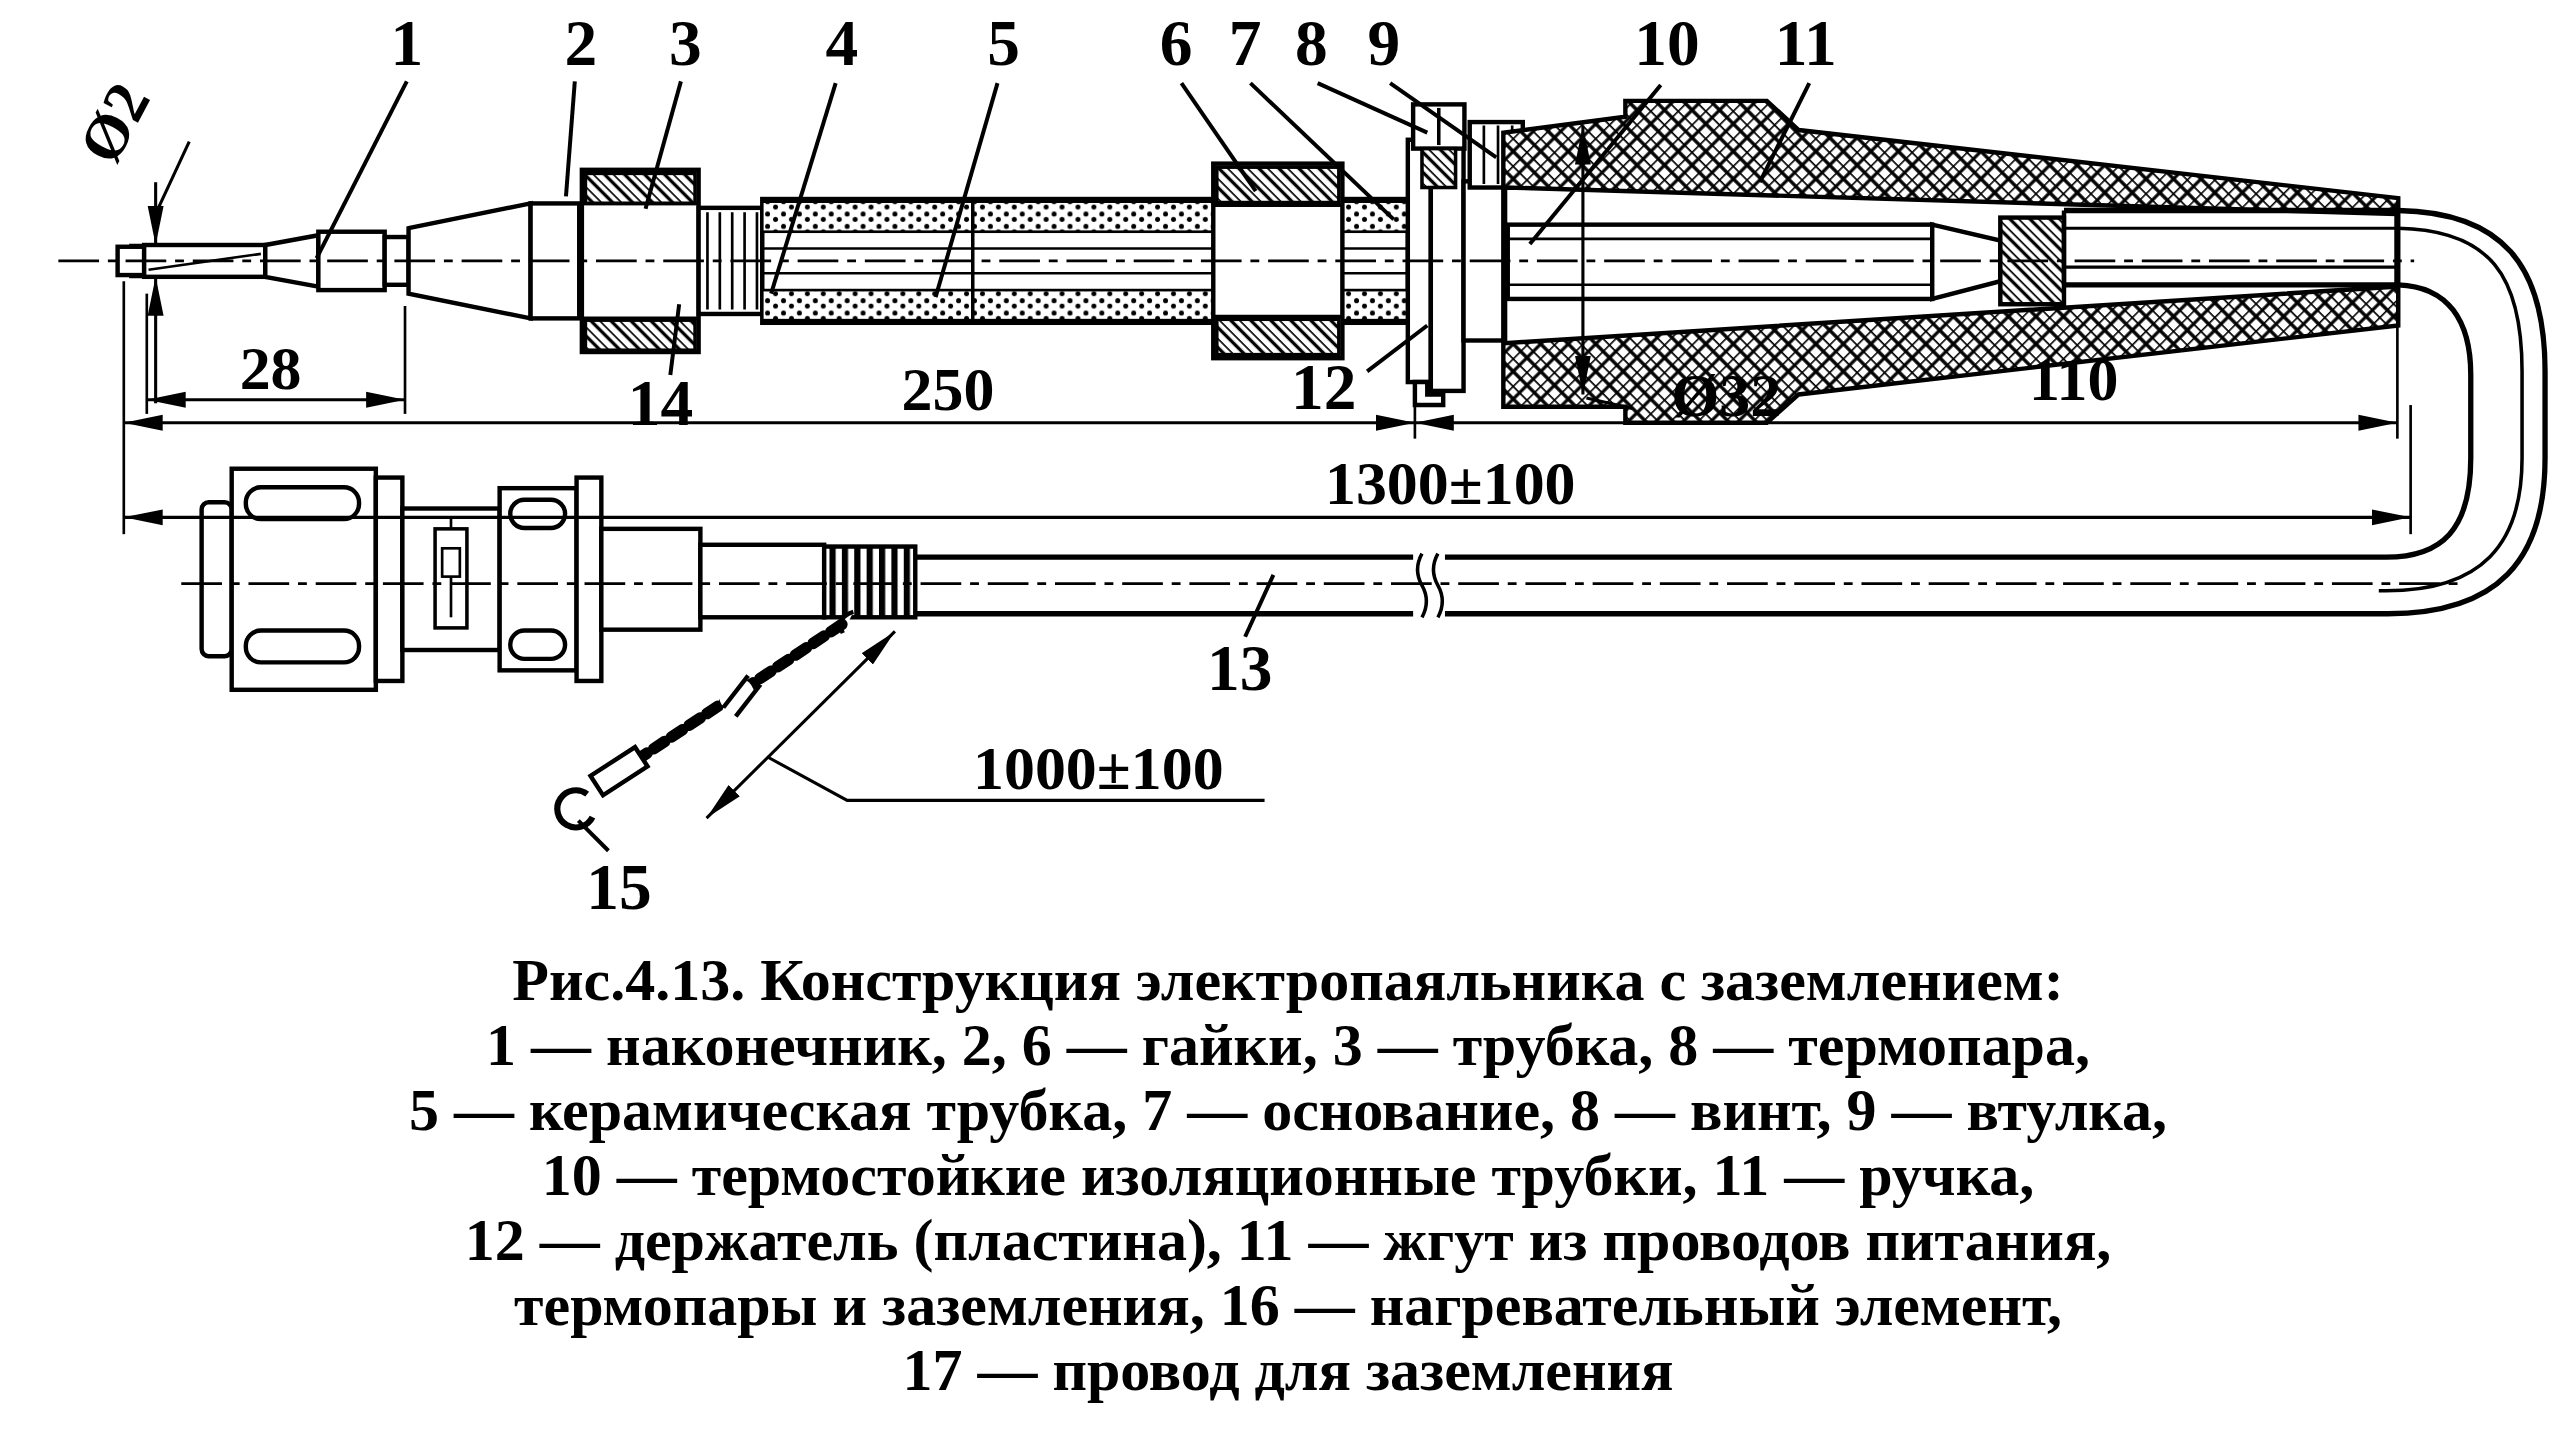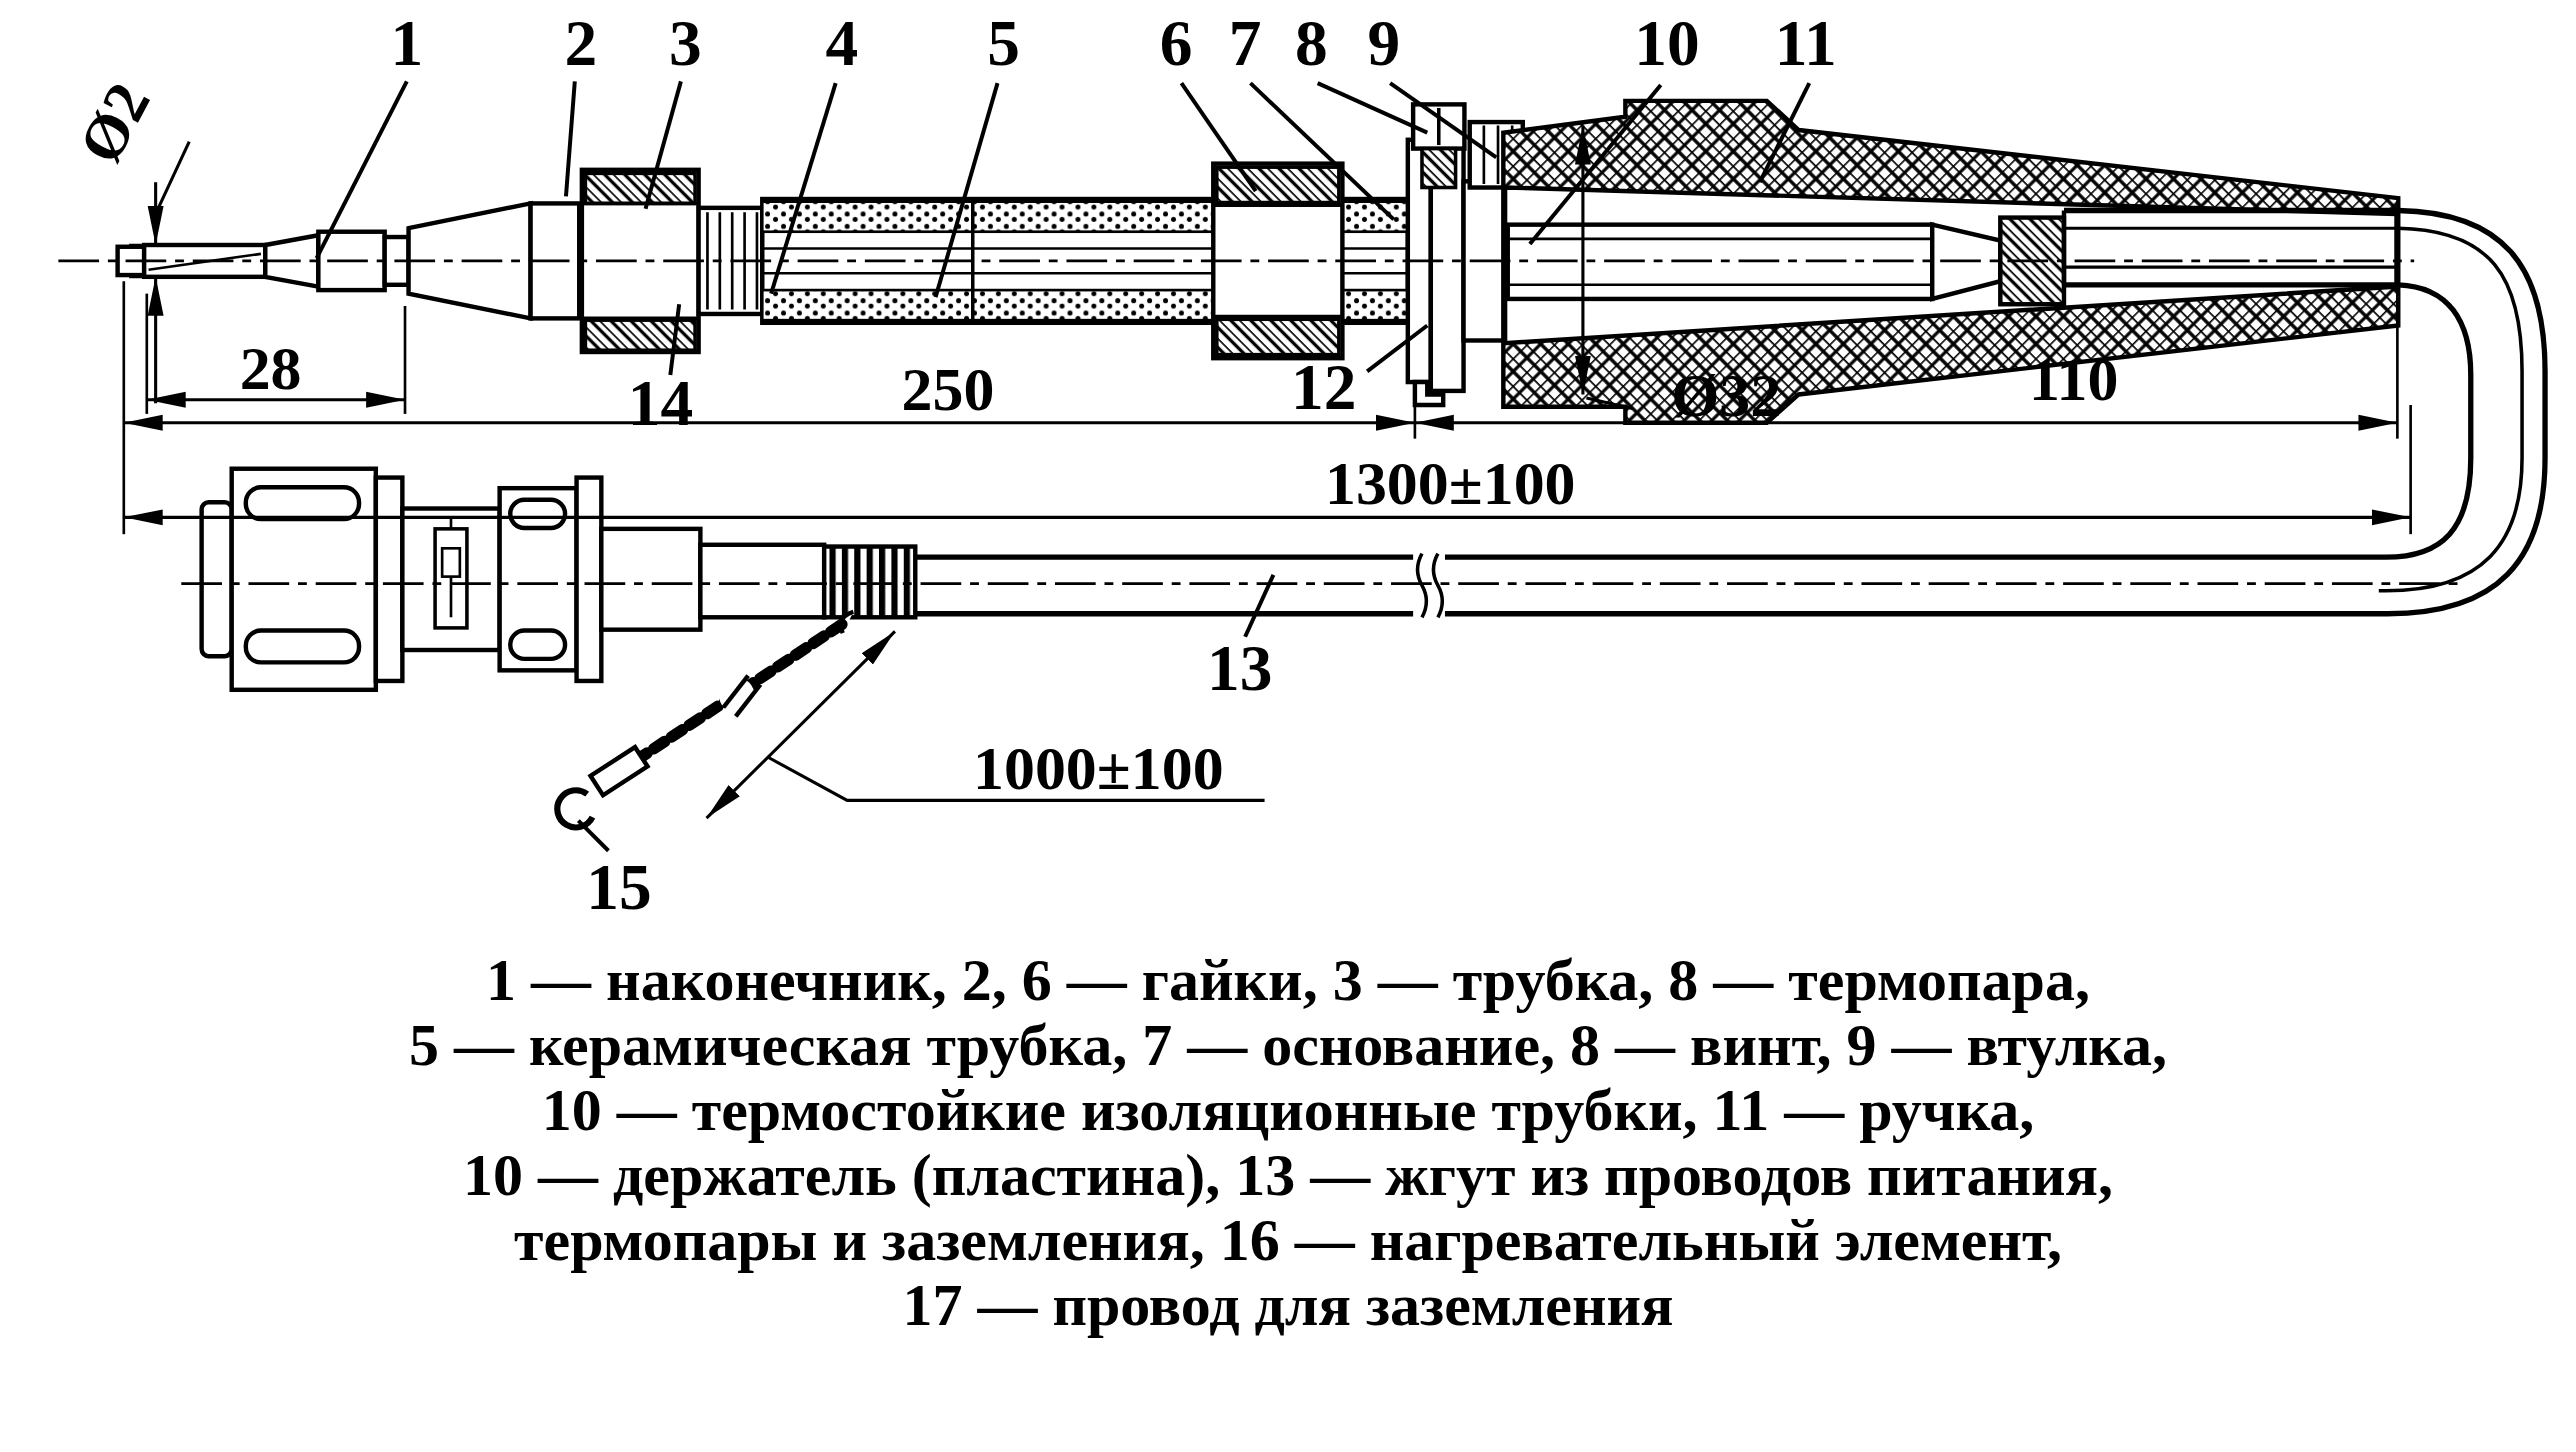"Рис.4.13. Конструкция электропаяльника с" div { html: none -> <div>Рис.4.13. Конструкция электропаяльника с заземлением:</div> }
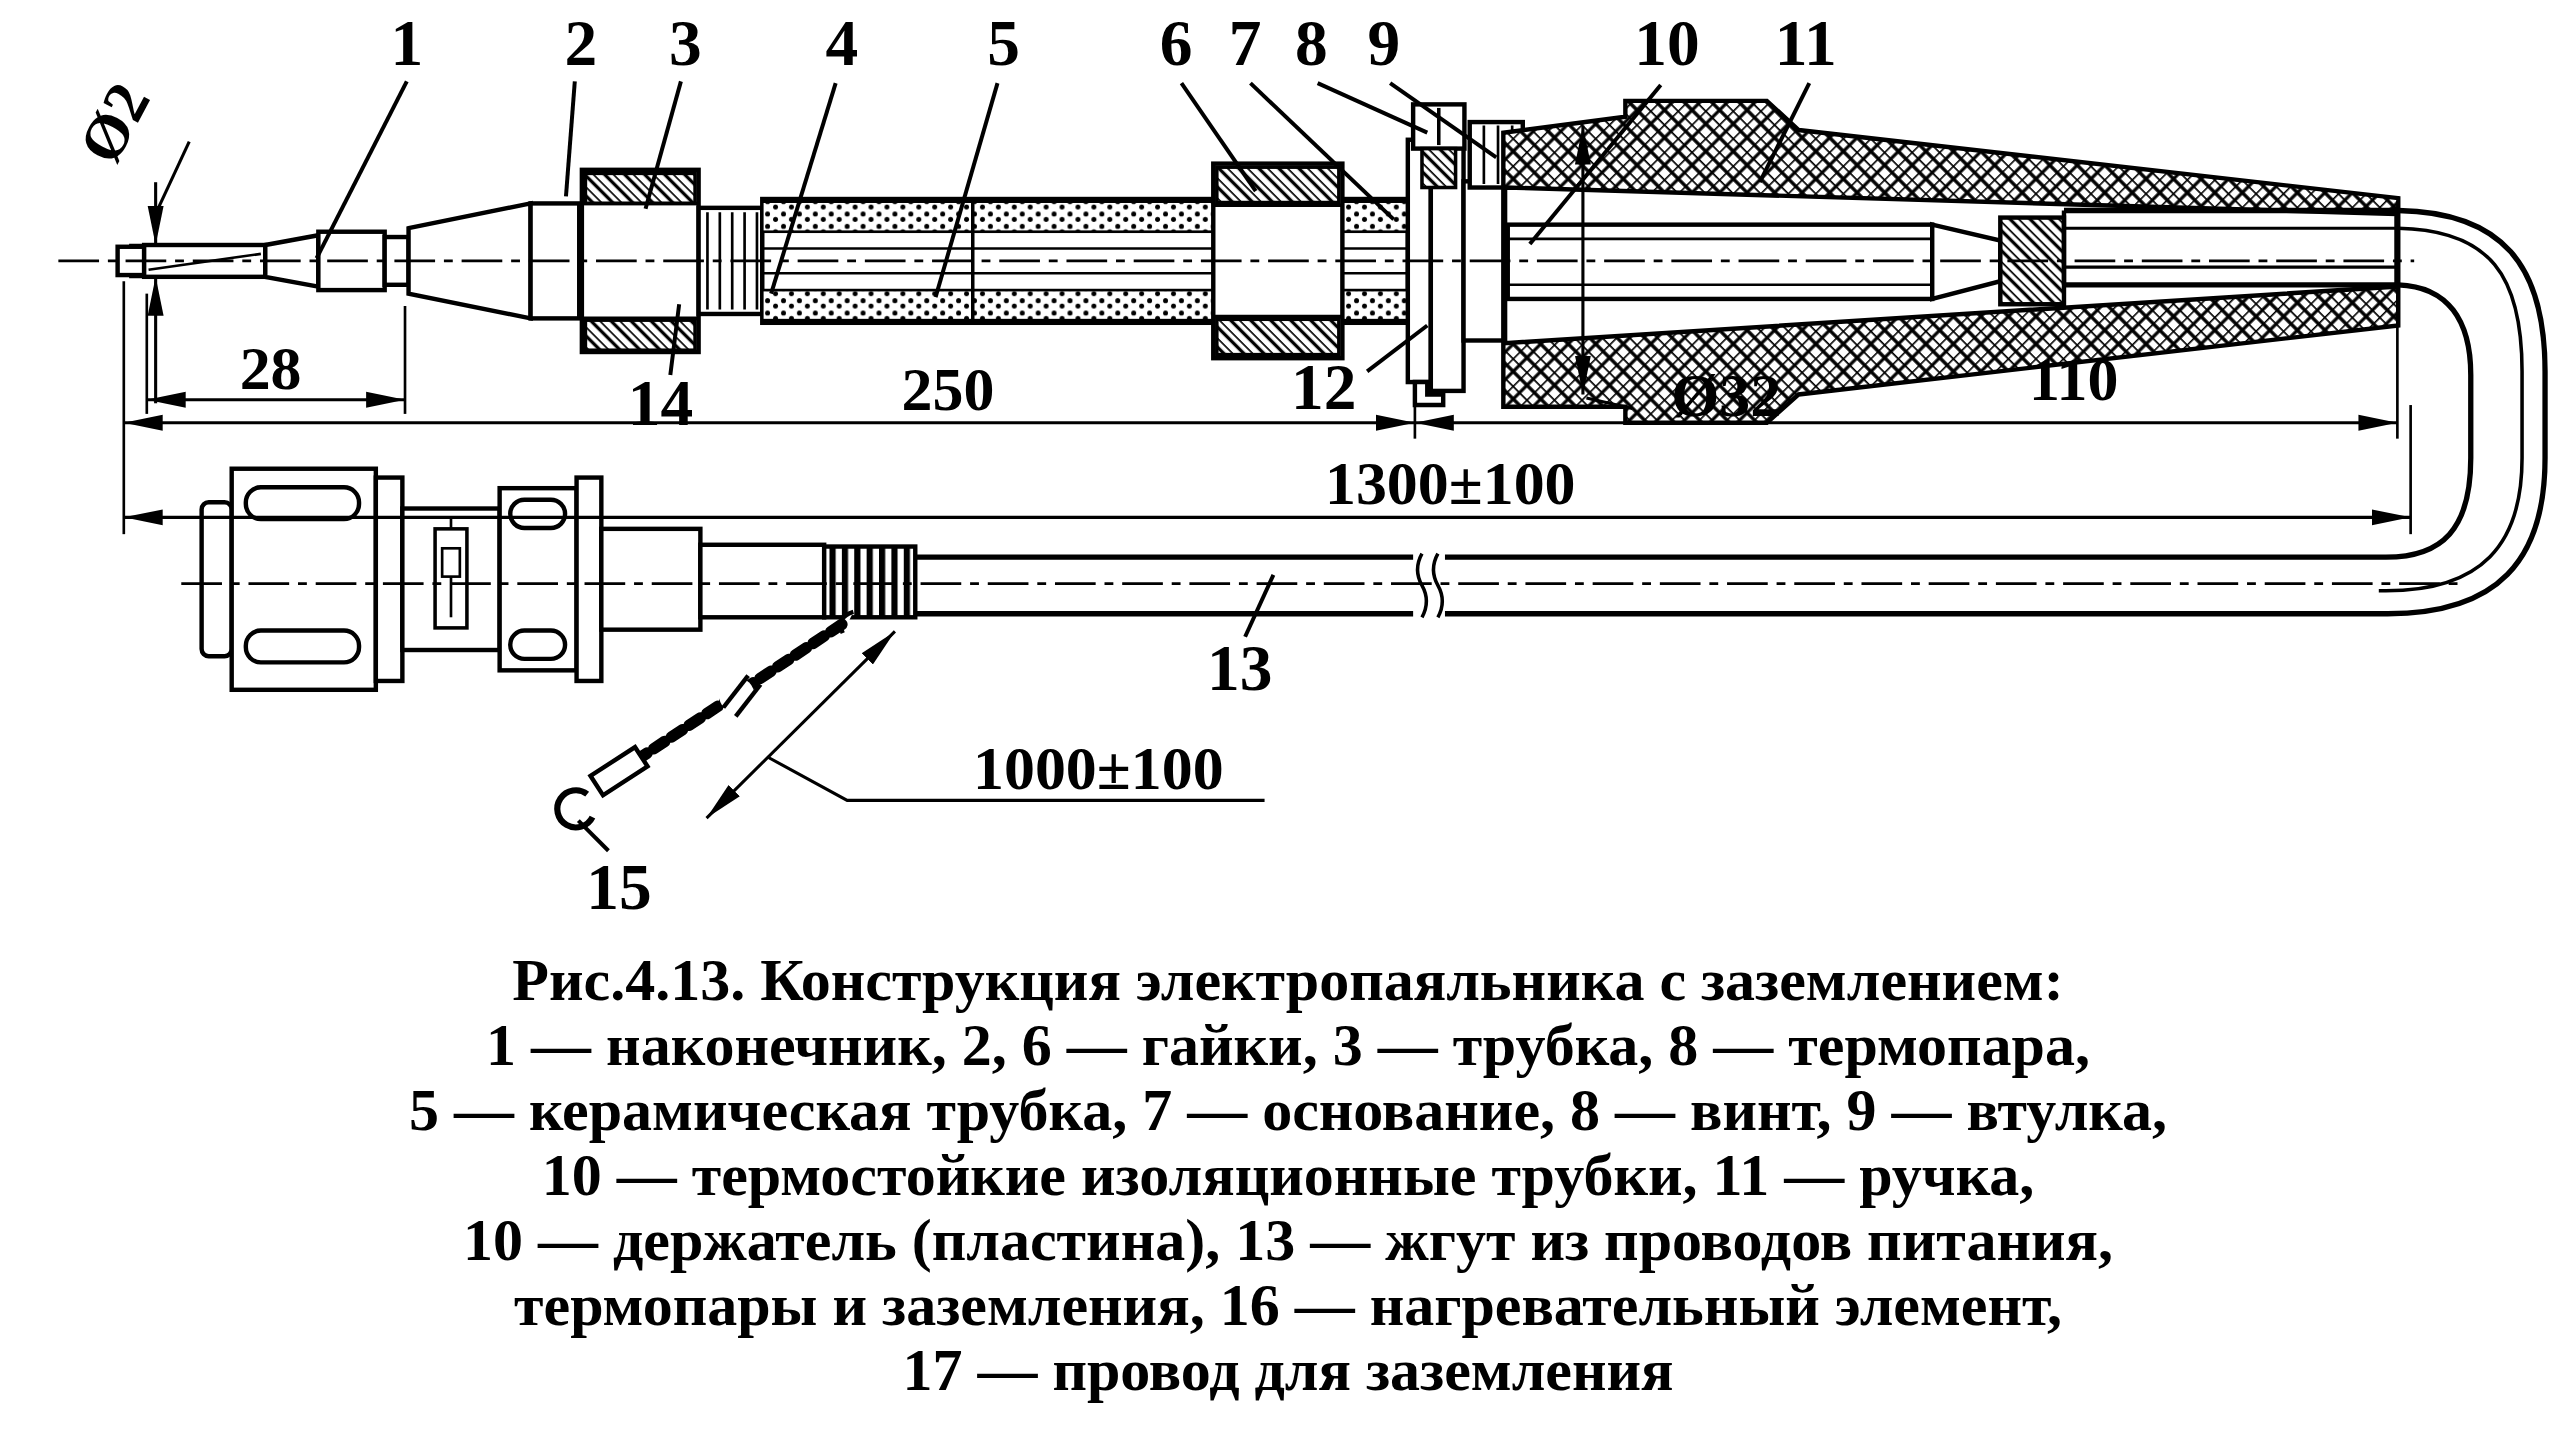"10 — держатель (пластина), 13" div { text: 10 — держатель (пластина), 13 -> 12 — держатель (пластина), 11 }
